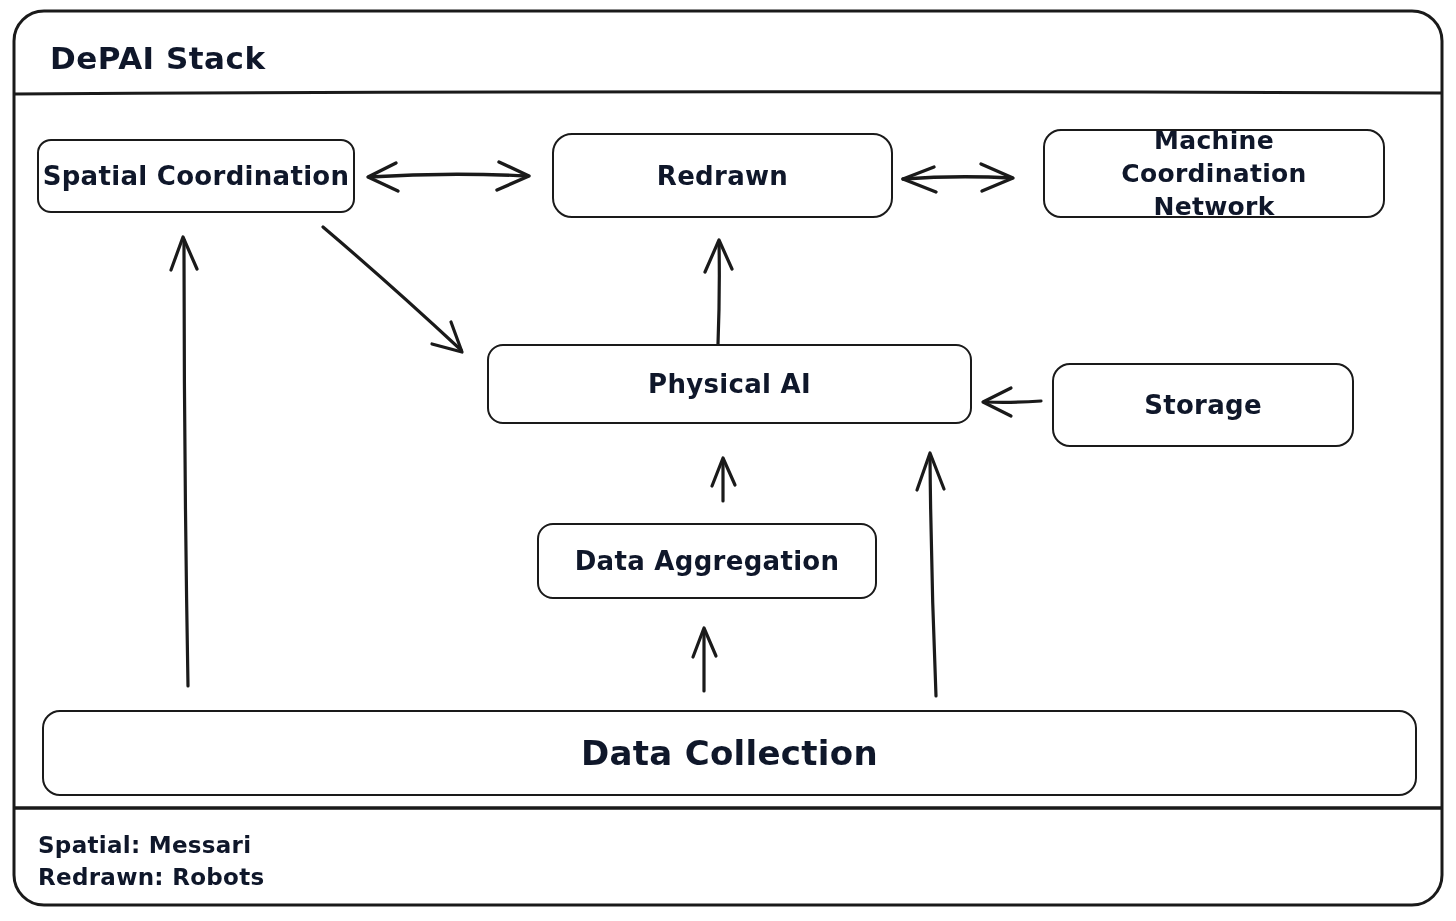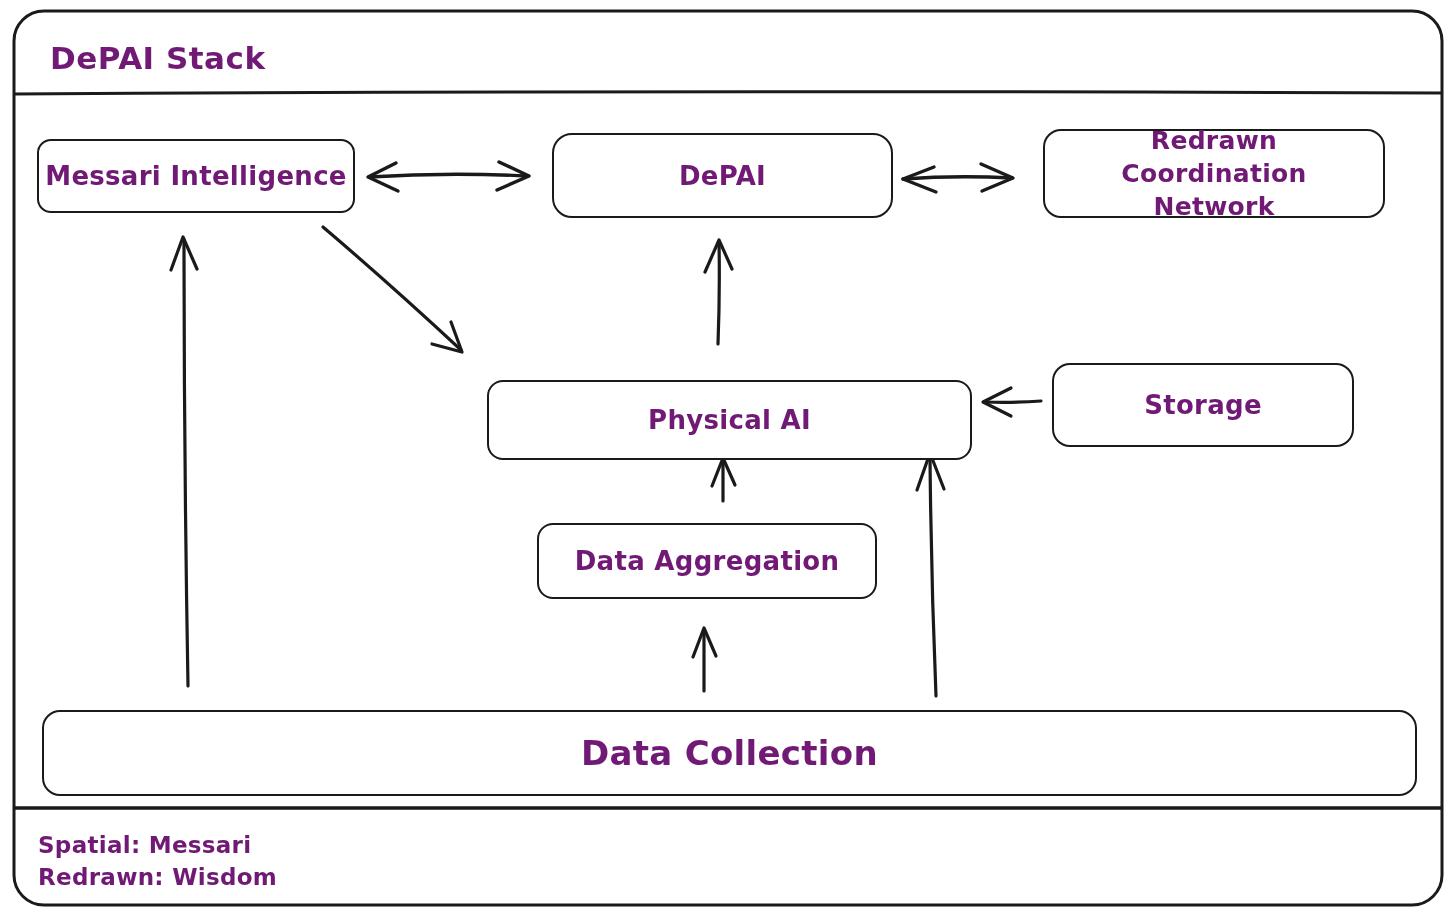"DePAI Stack" .canvas { color: #701a75 -> #0f172a }
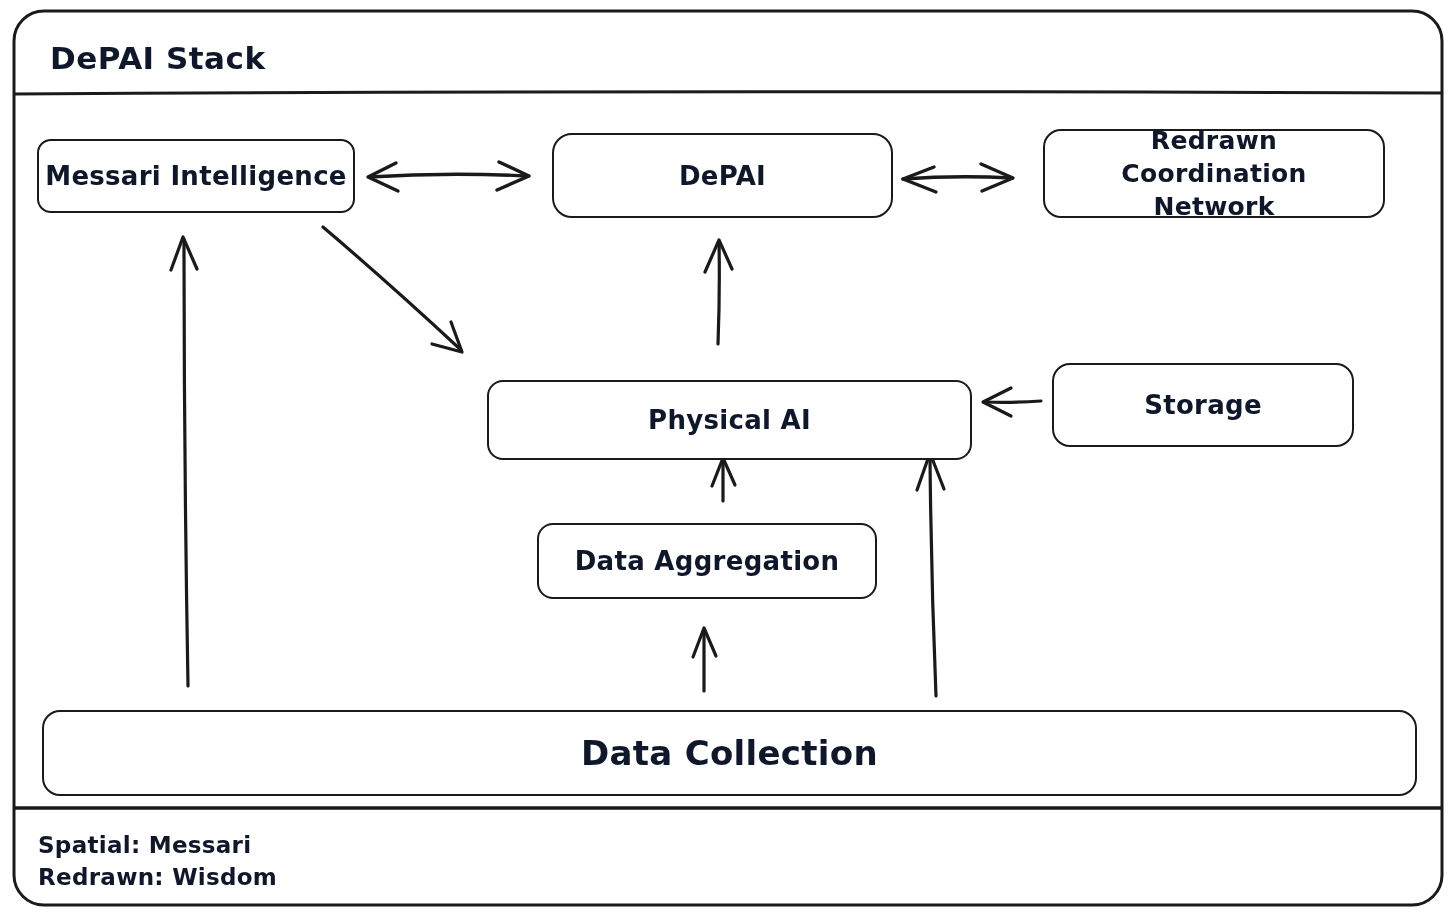"Redrawn Coordination Network" span { text: Redrawn -> Machine }
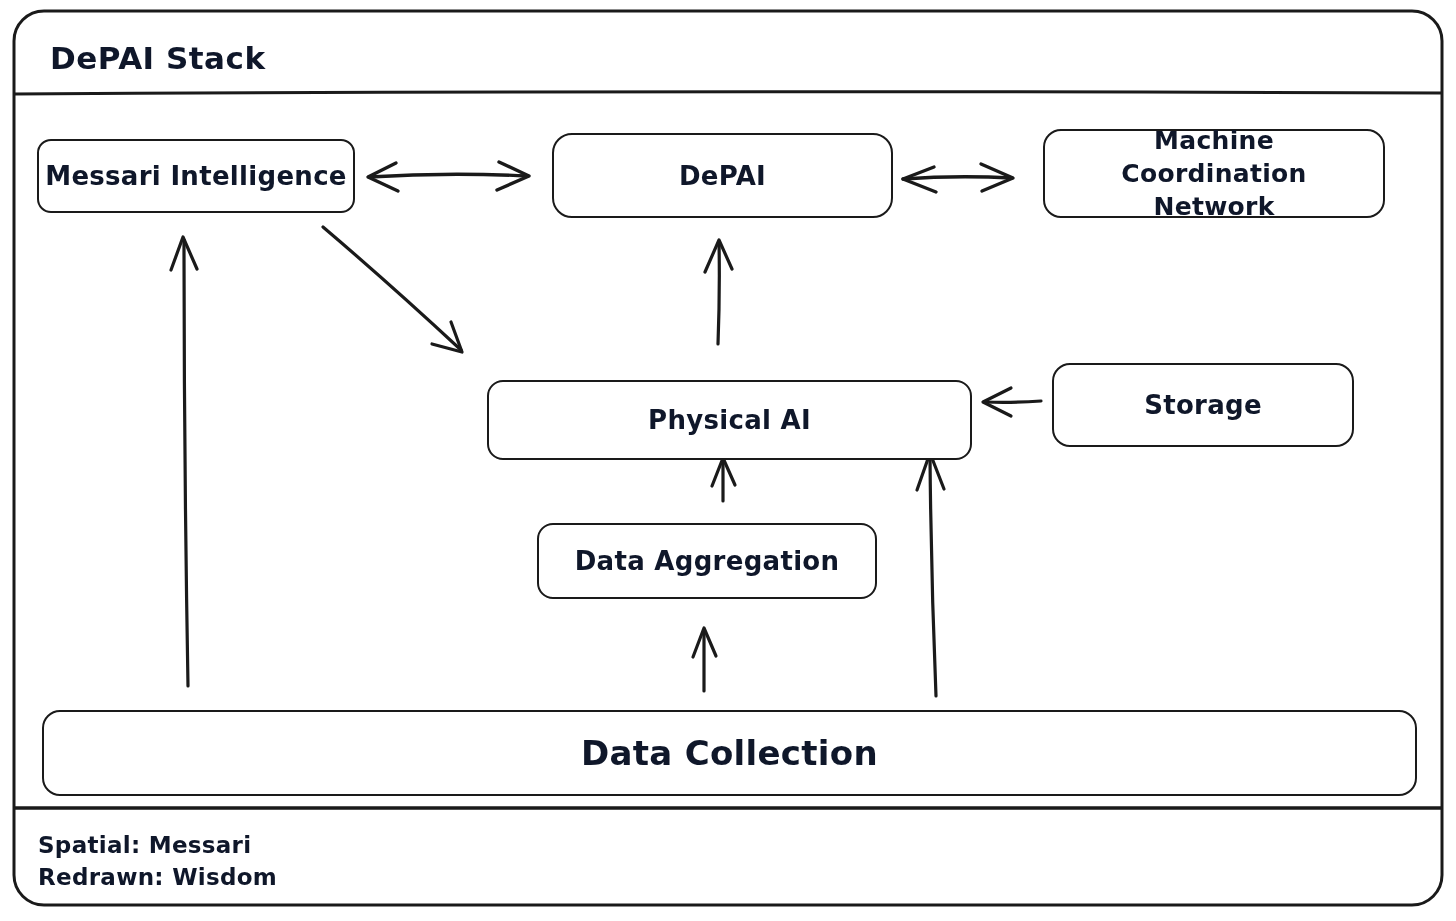"Messari Intelligence" span { text: Messari Intelligence -> Spatial Coordination }
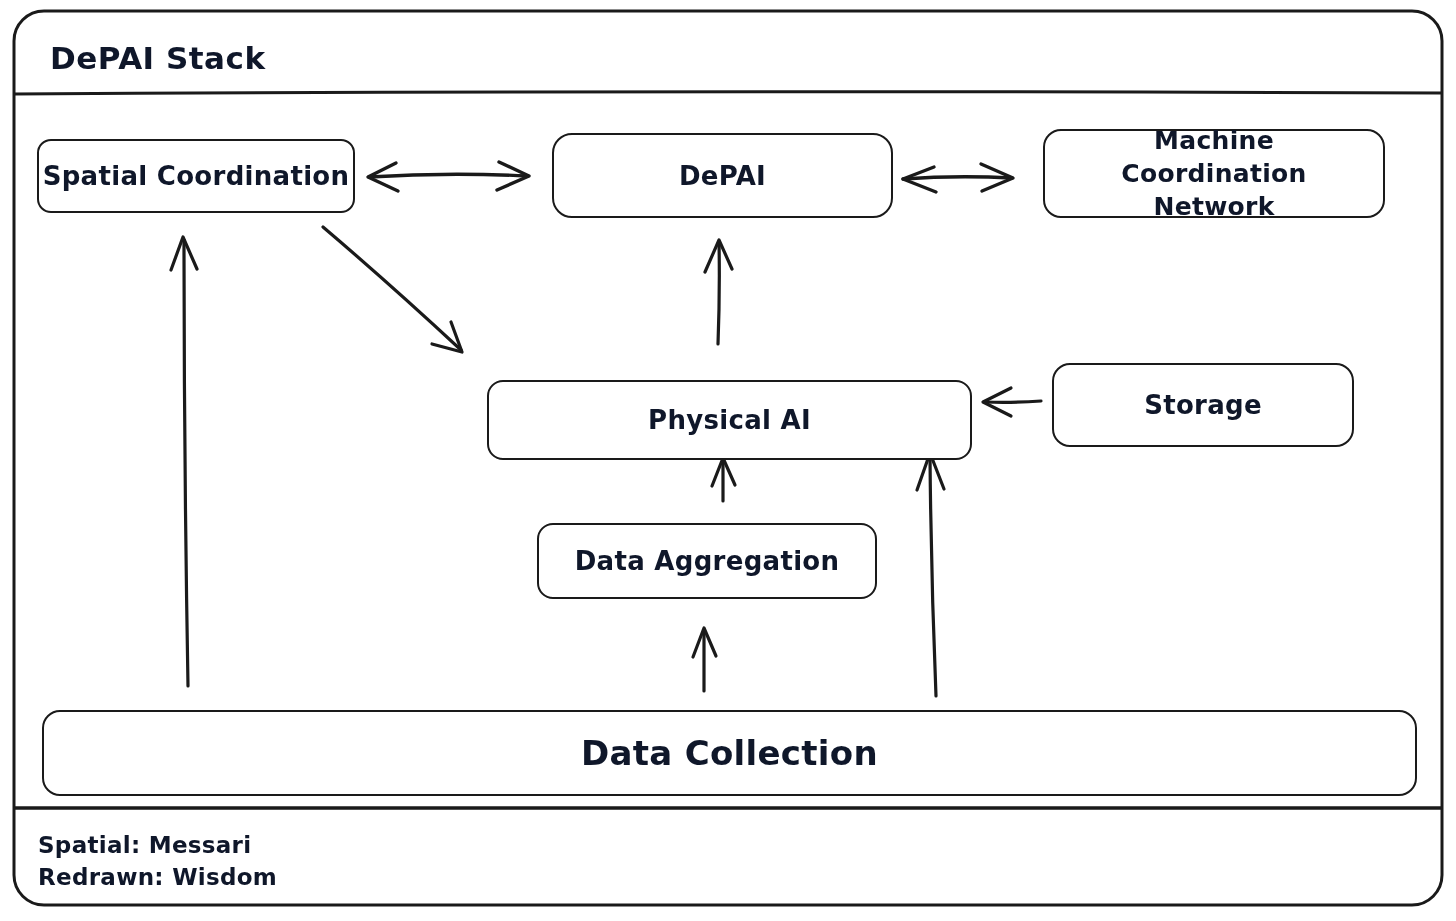"DePAI" span { text: DePAI -> Redrawn }
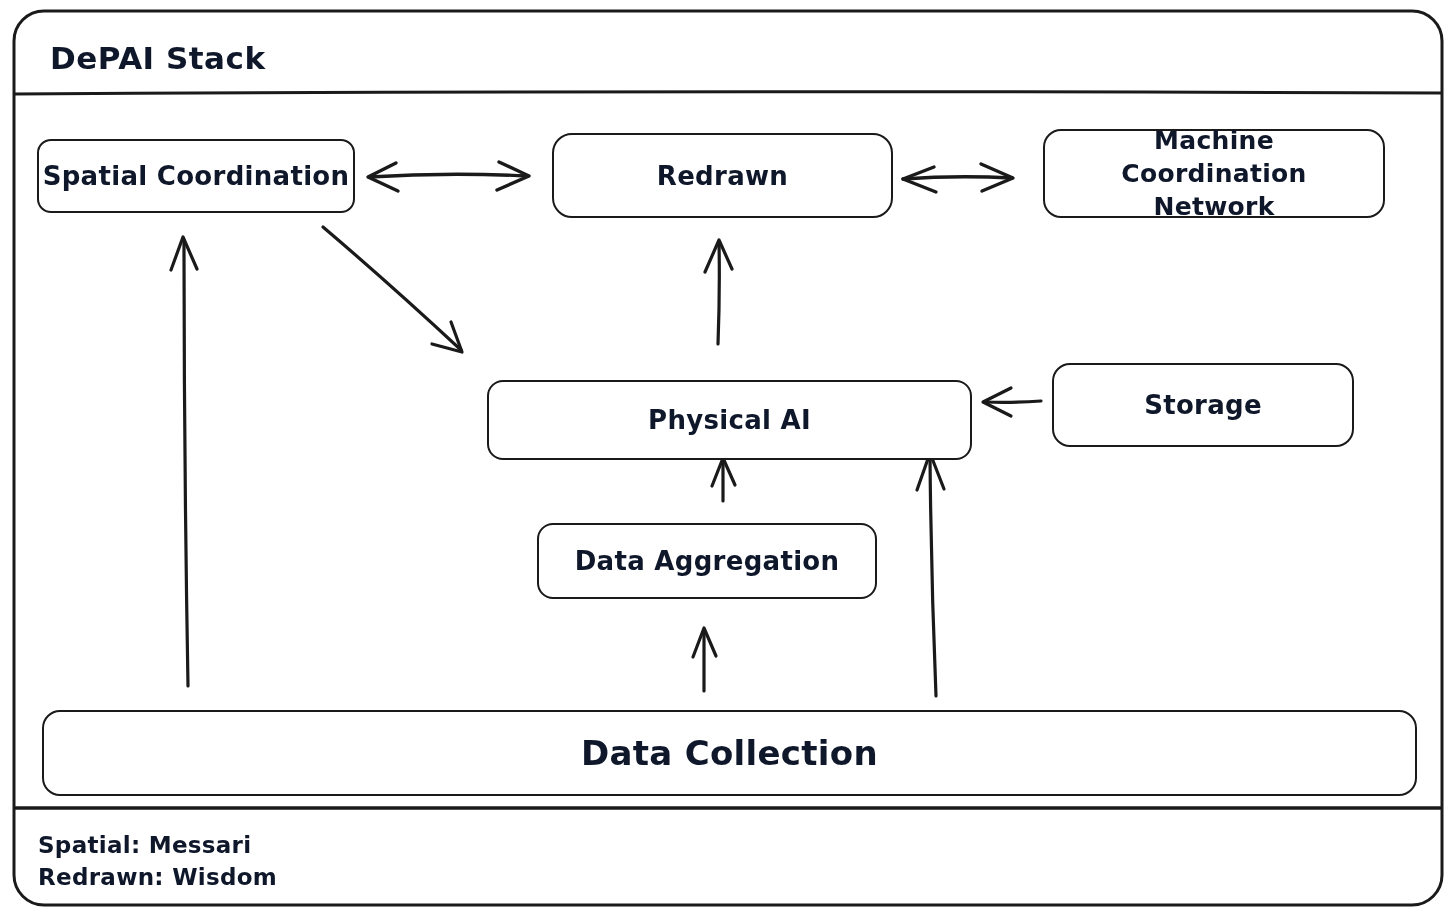"Physical AI" div.node { top: 380px -> 344px }
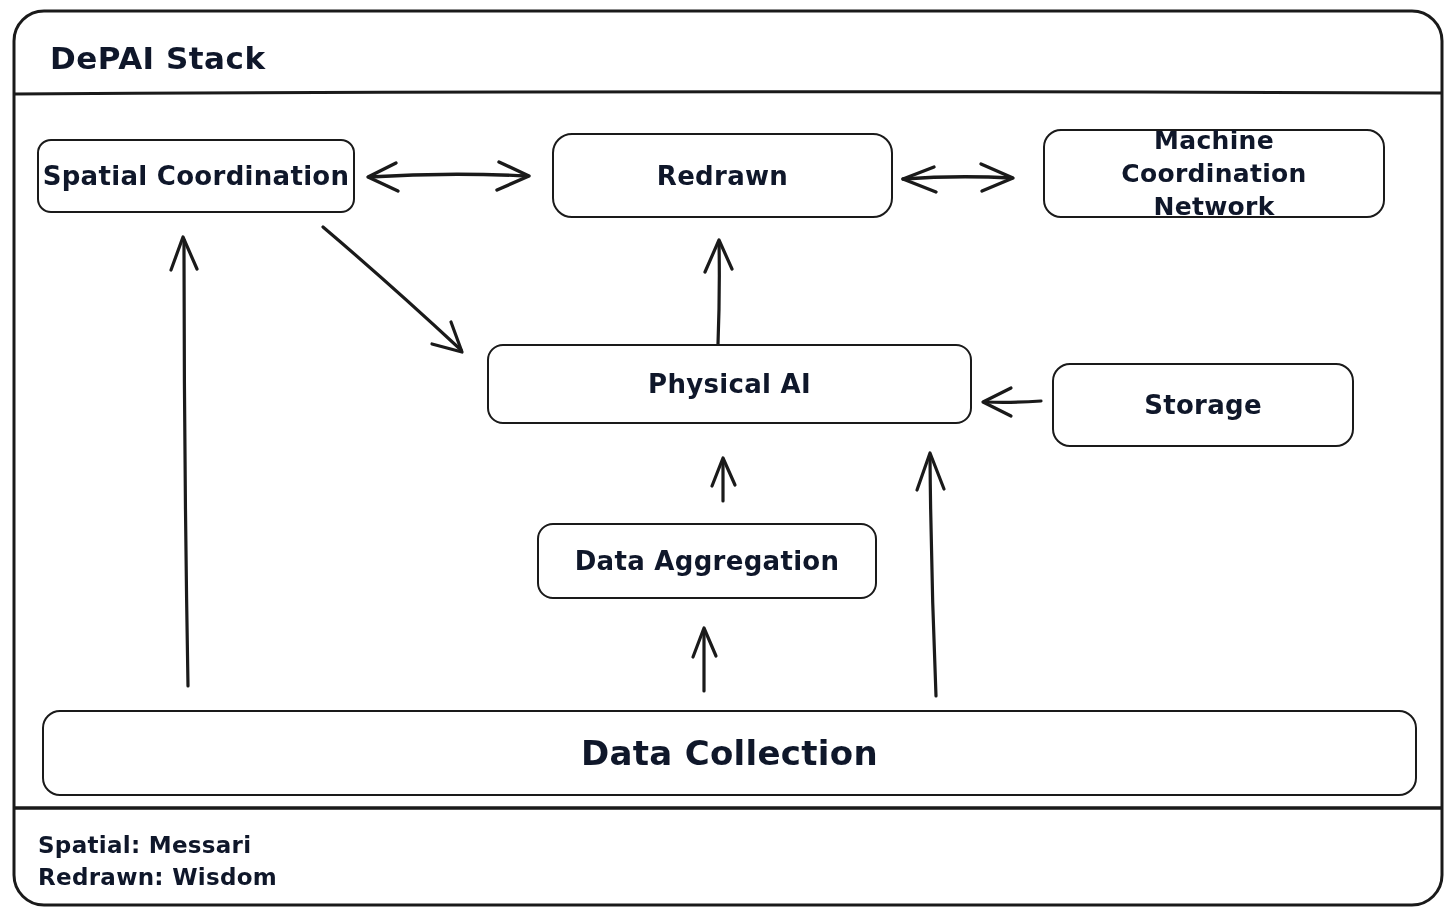"Redrawn: Wisdom" div { text: Wisdom -> Robots }
